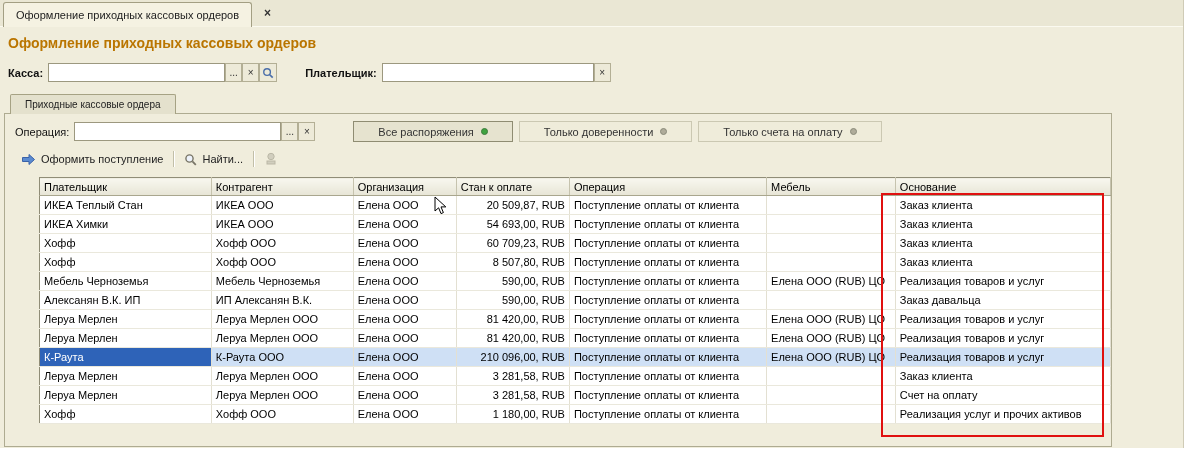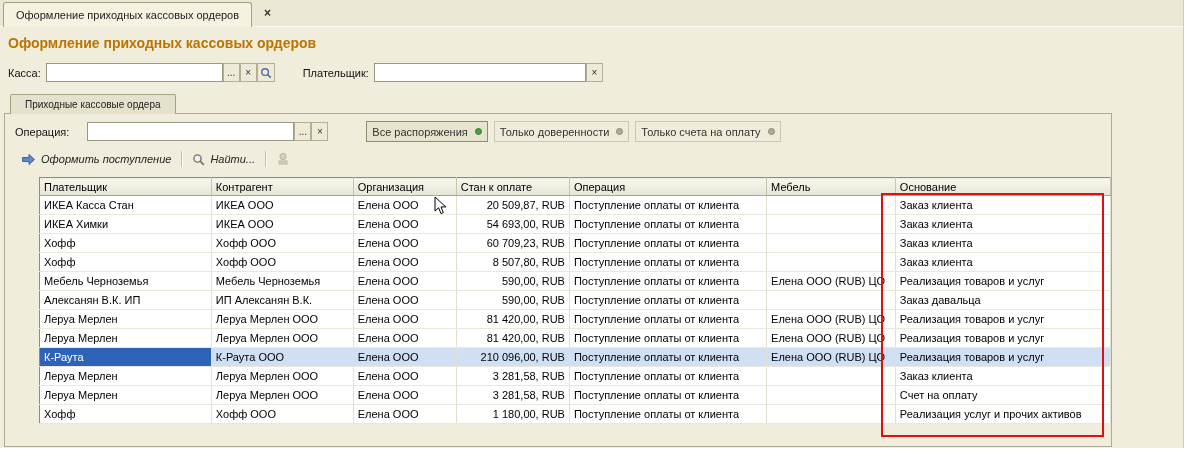"Касса:" .filter-row label { font-weight: none -> bold }
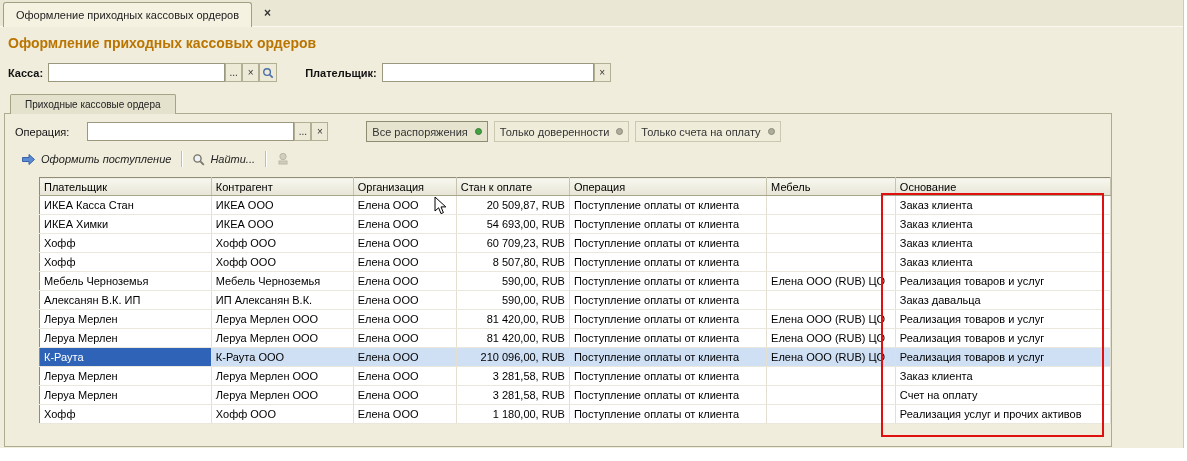"Операция:" .op-row label { margin-right: 18px -> 5px }
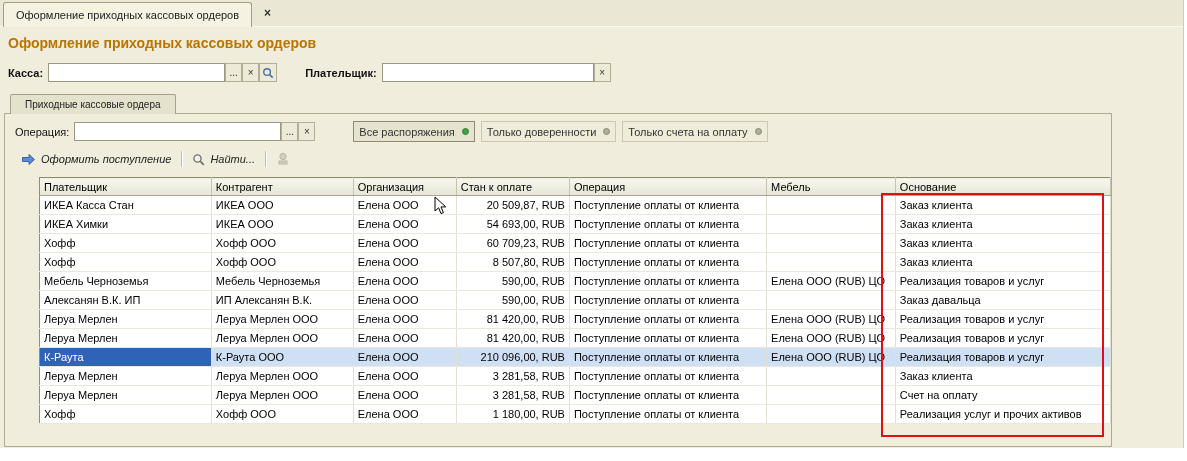"Все распоряжения" .seg { padding: 0 5px -> 0 24px }
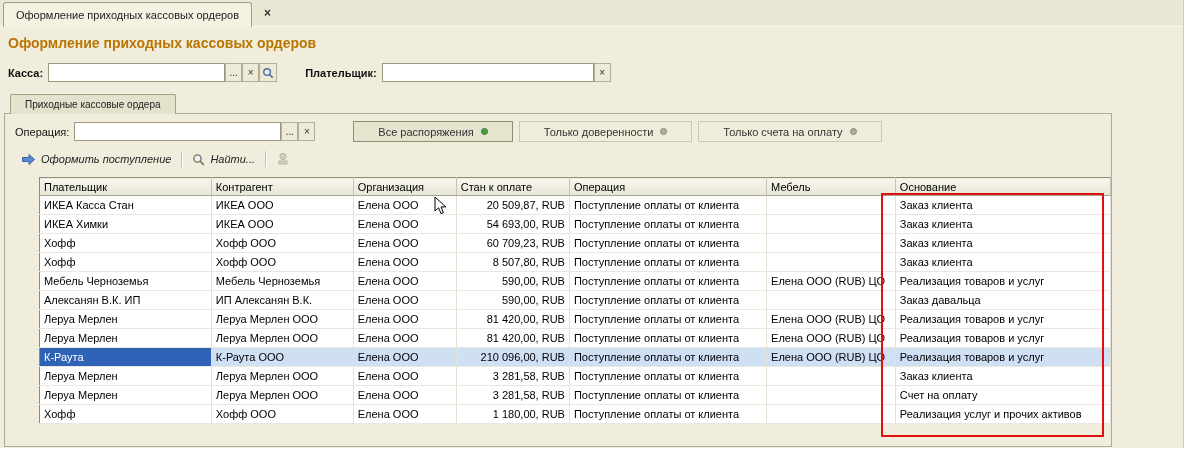"Оформить поступление" .tool { font-style: italic -> none }
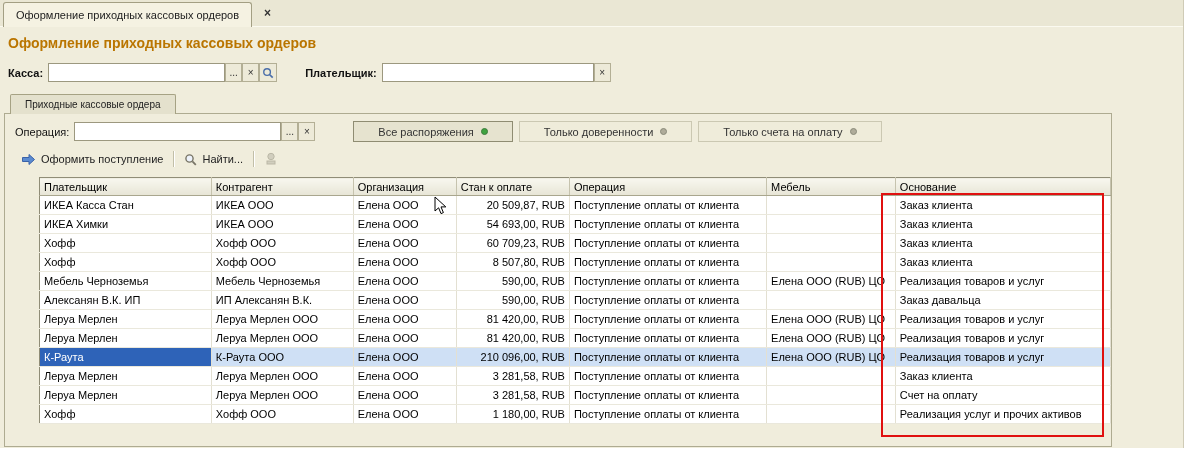"ИКЕА Касса Стан" td.c0 { text: Касса -> Теплый }
